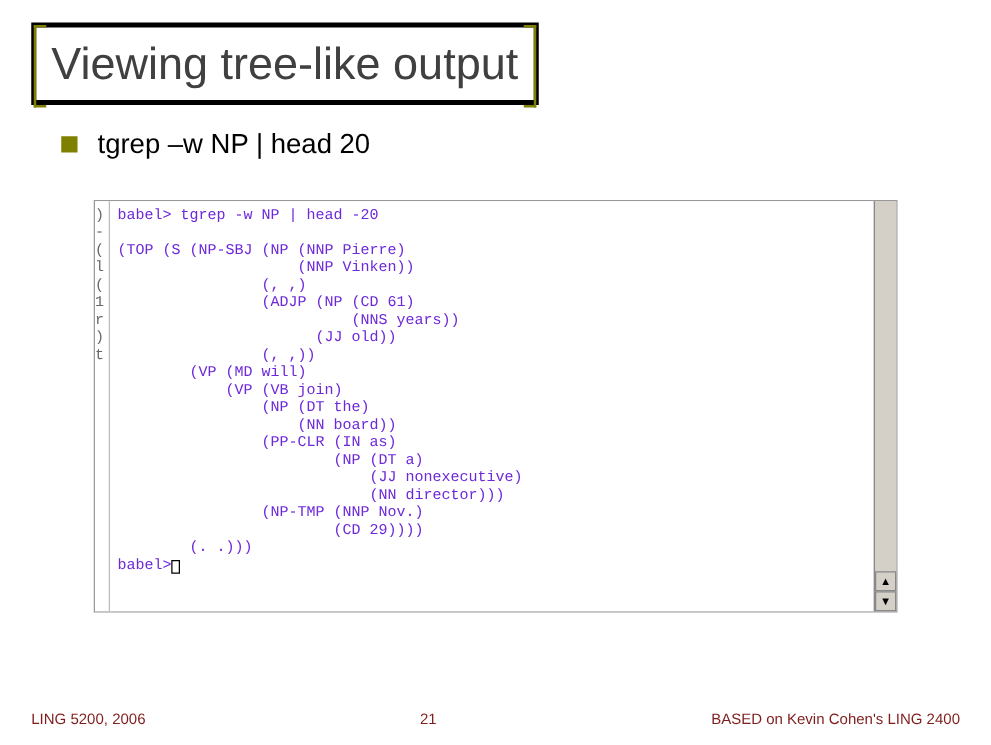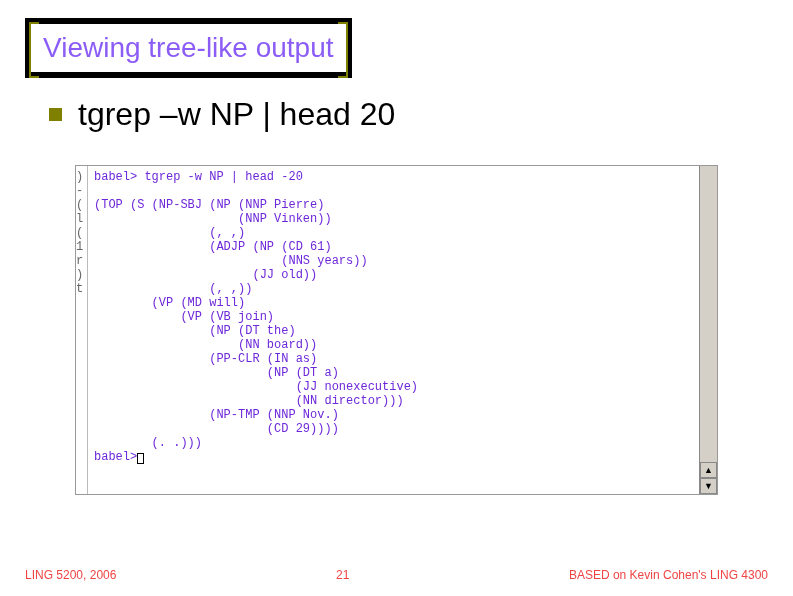"Viewing tree-like output" .title-box { border: 6px solid #000000 -> 4px solid #000000; color: #8b5cf6 -> #404040; font-size: 28px -> 36px }
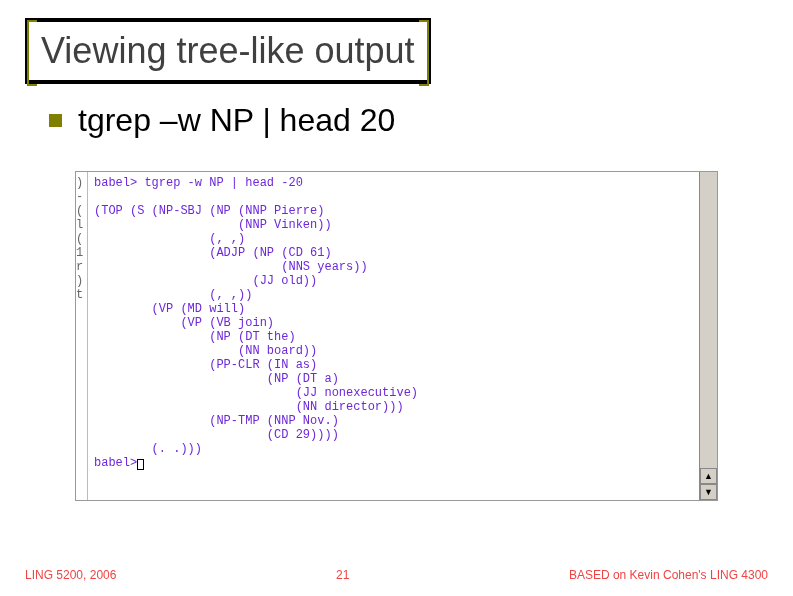"tgrep –w NP | head" .bullet-text { font-size: 32px -> 22px }
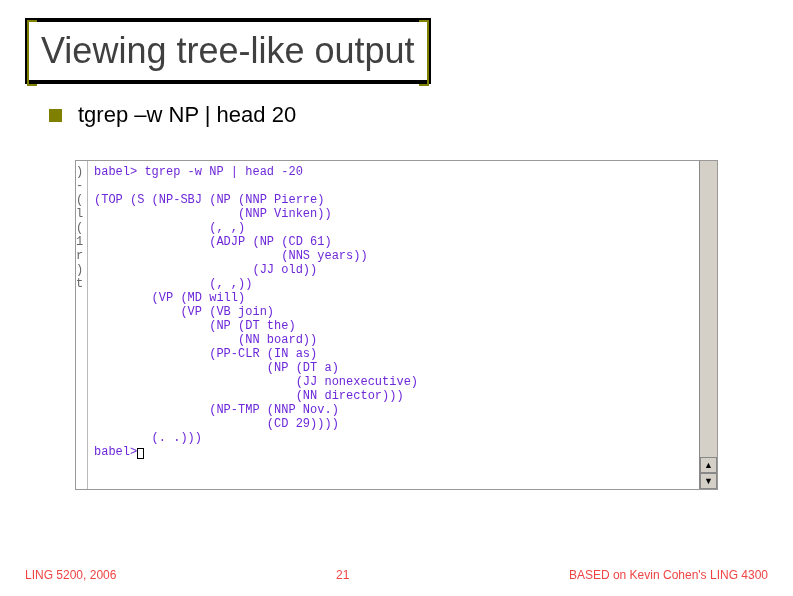"LING 5200, 2006" .footer { color: #ef4444 -> #7f1d1d }
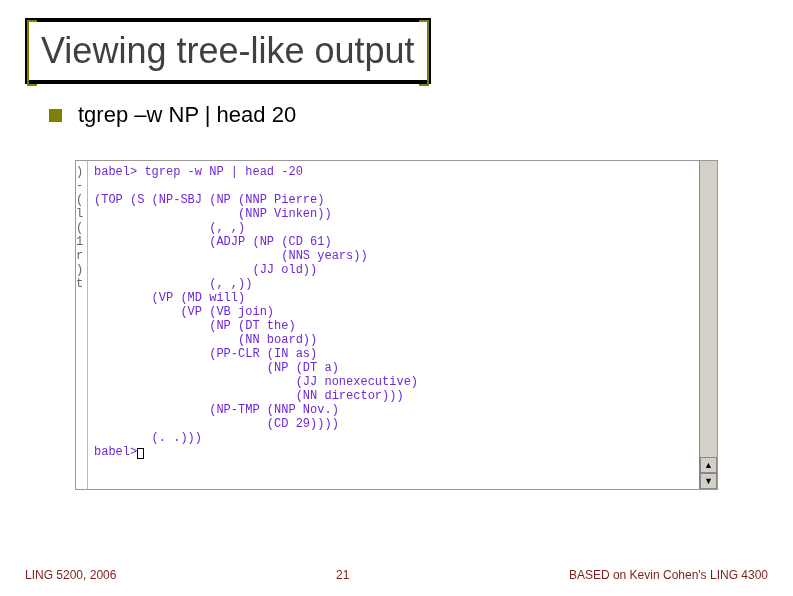"BASED on Kevin Cohen's LING" div.footer-right { text: 4300 -> 2400 }
